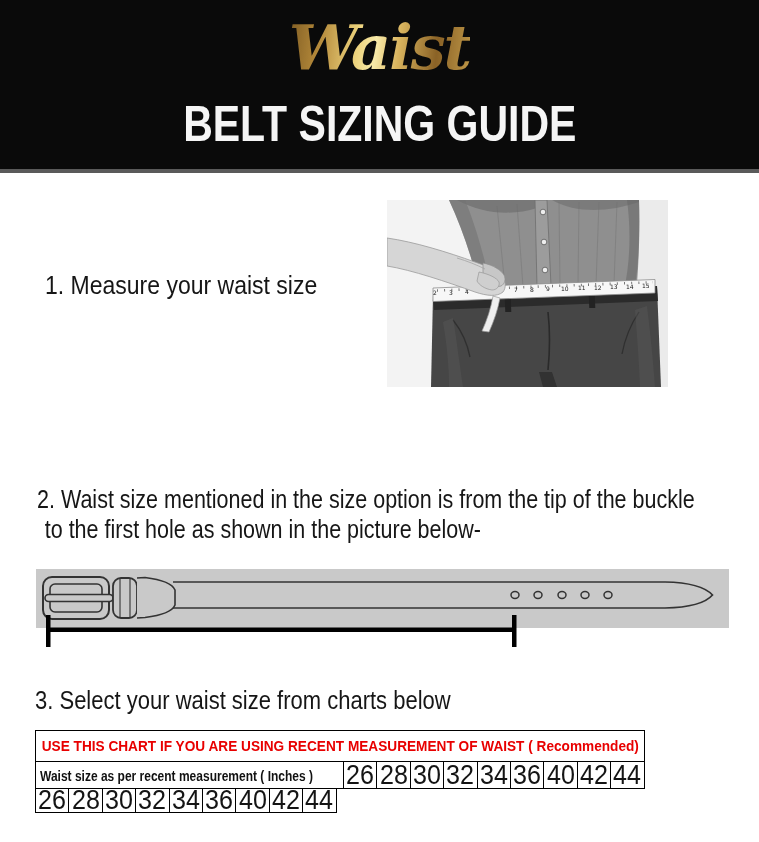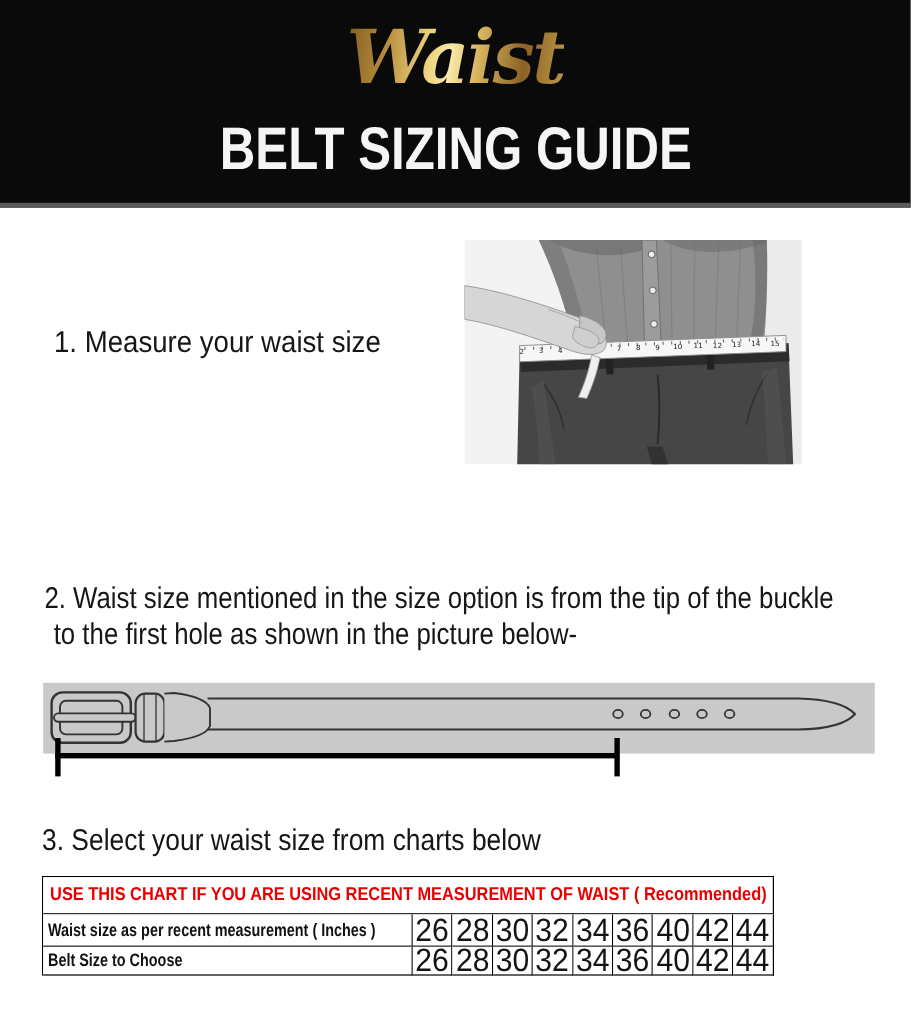"Belt Size to Choose" div.ccell { html: <div> <span>Belt Size to Choose</span> </div> -> none }
